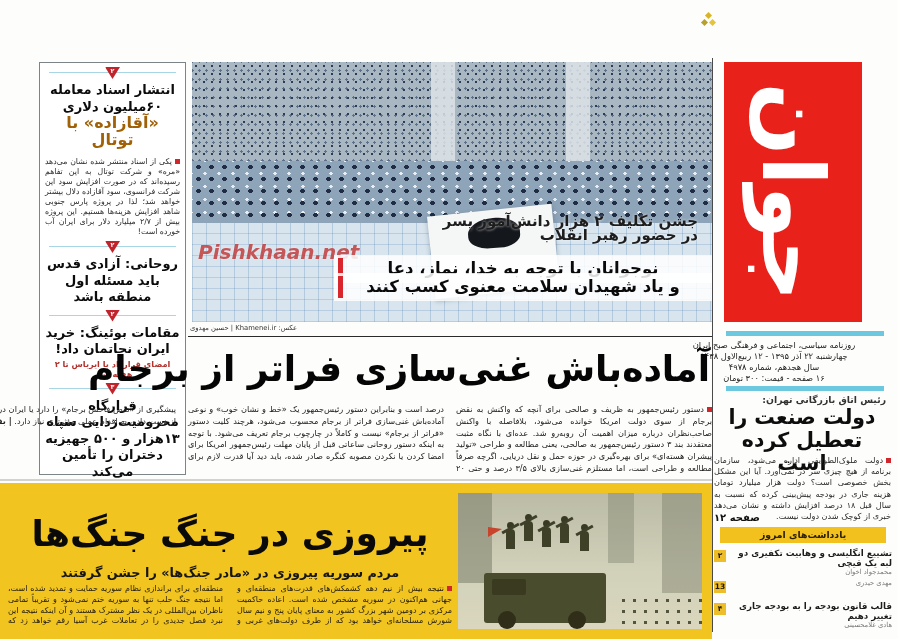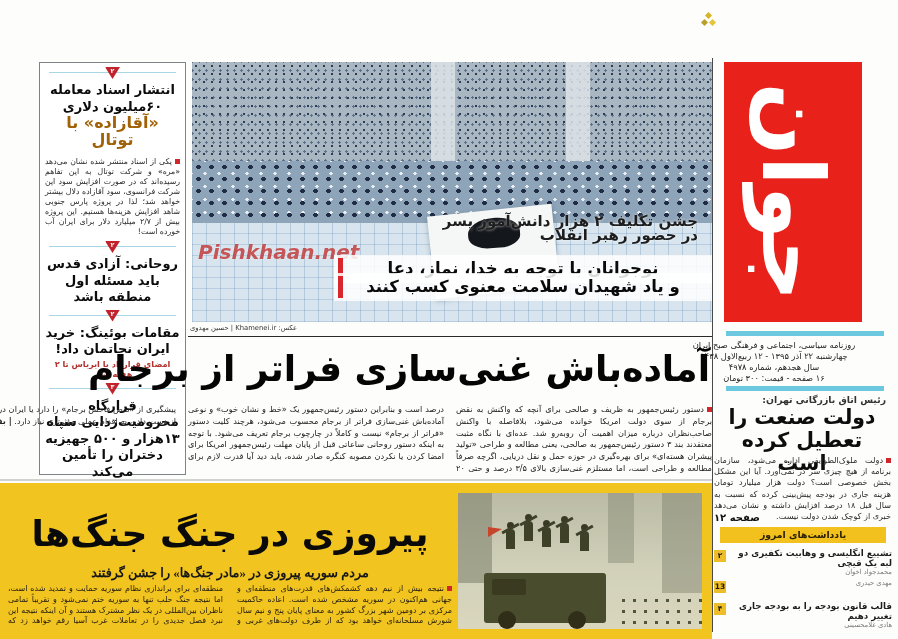"مردم سوریه پیروزی در «مادر" .al-subhead { font-family: Liberation Serif, serif -> none }
